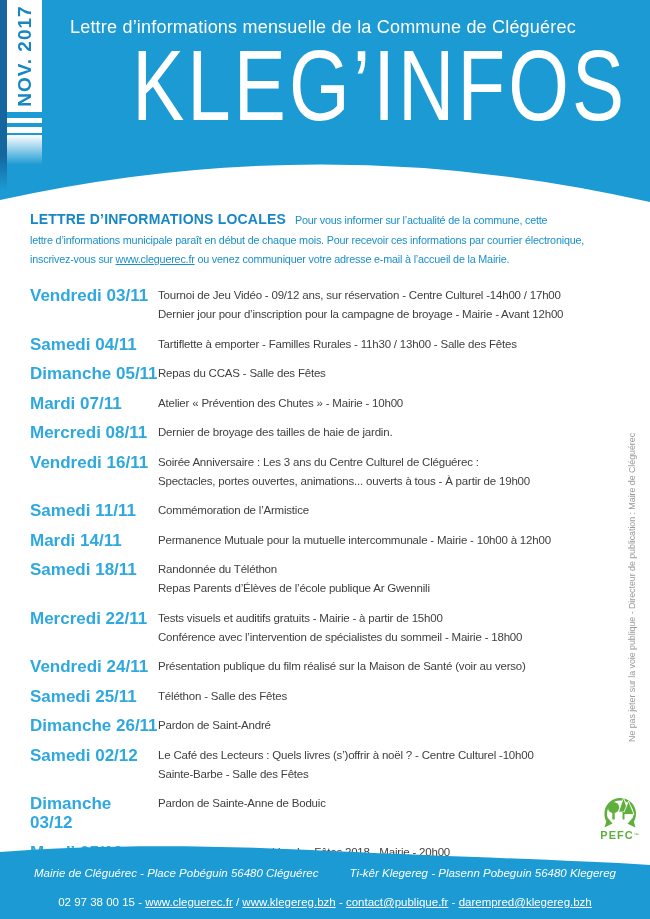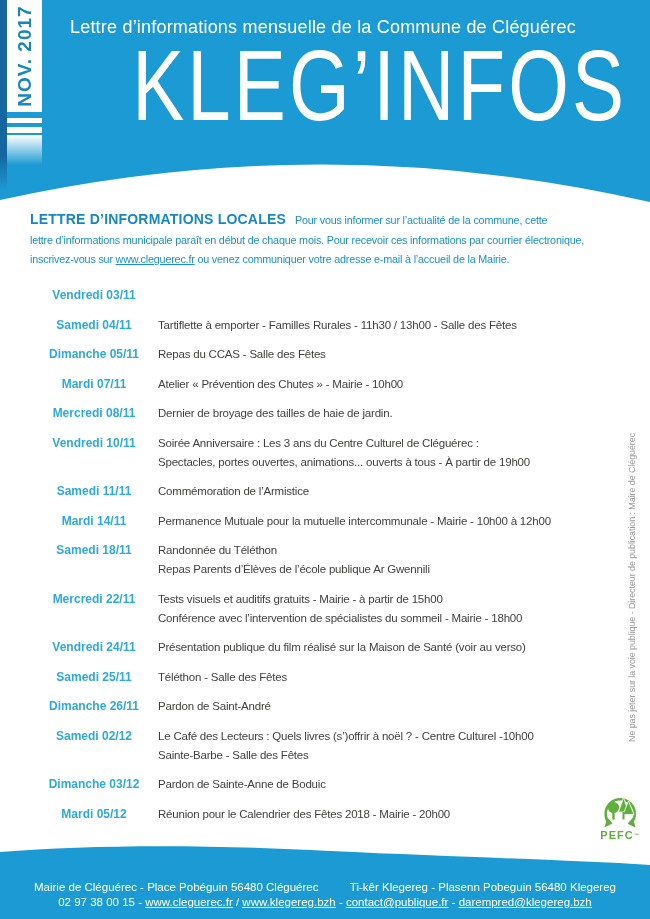"Vendredi 03/11" .event-date { font-size: 12px -> 17px; text-align: center -> none }
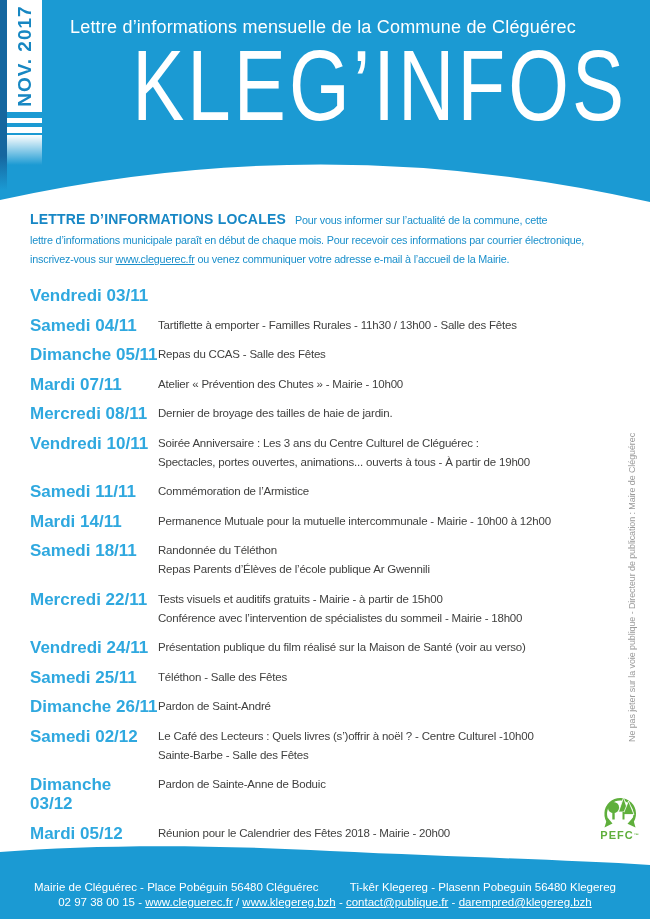"Tournoi de Jeu Vidéo -" div.event-lines { html: none -> <div> <div>Tournoi de Jeu Vidéo - 09/12 ans, sur réservation - Centre Culturel -14h00 / 17h00</div> <div>Dernier jour pour d’inscription pour la campagne de broyage - Mairie - Avant 12h00</div> </div> }
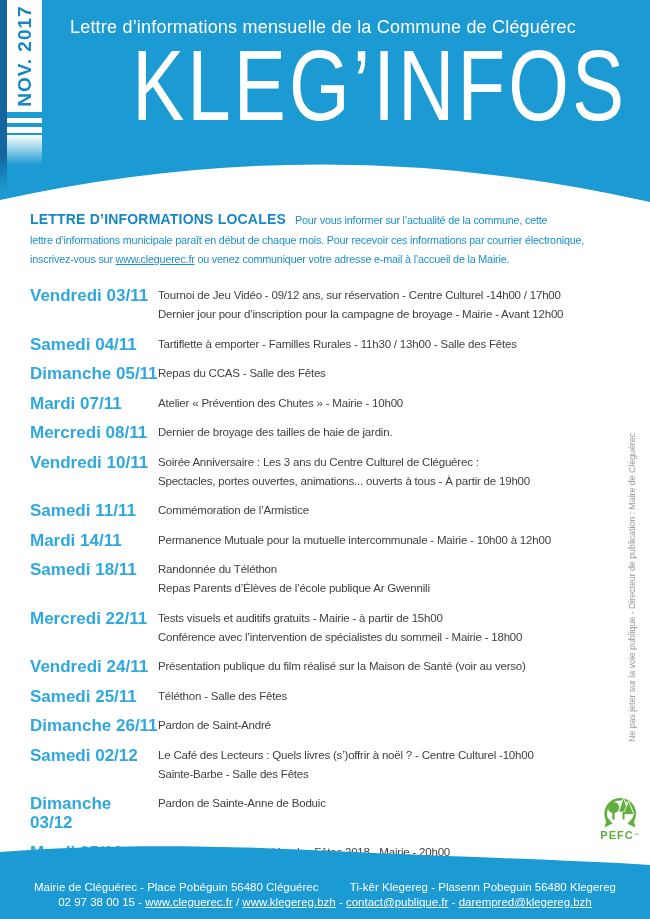"Vendredi 10/11" div.event-date { text: 10/11 -> 16/11 }
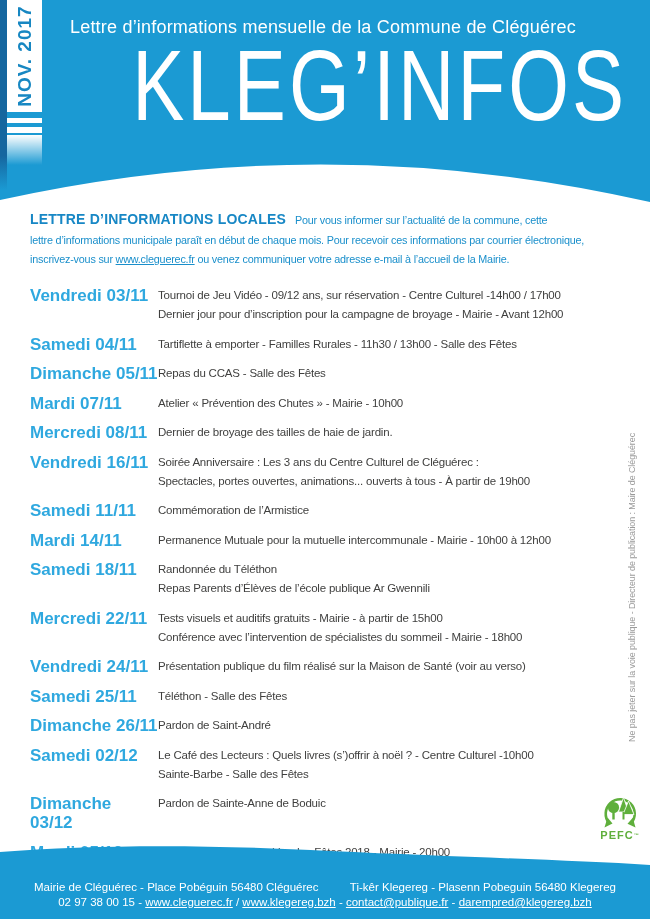"Mairie de Cléguérec - Place" .footer-line1 { font-style: none -> italic; top: 38px -> 24px }
